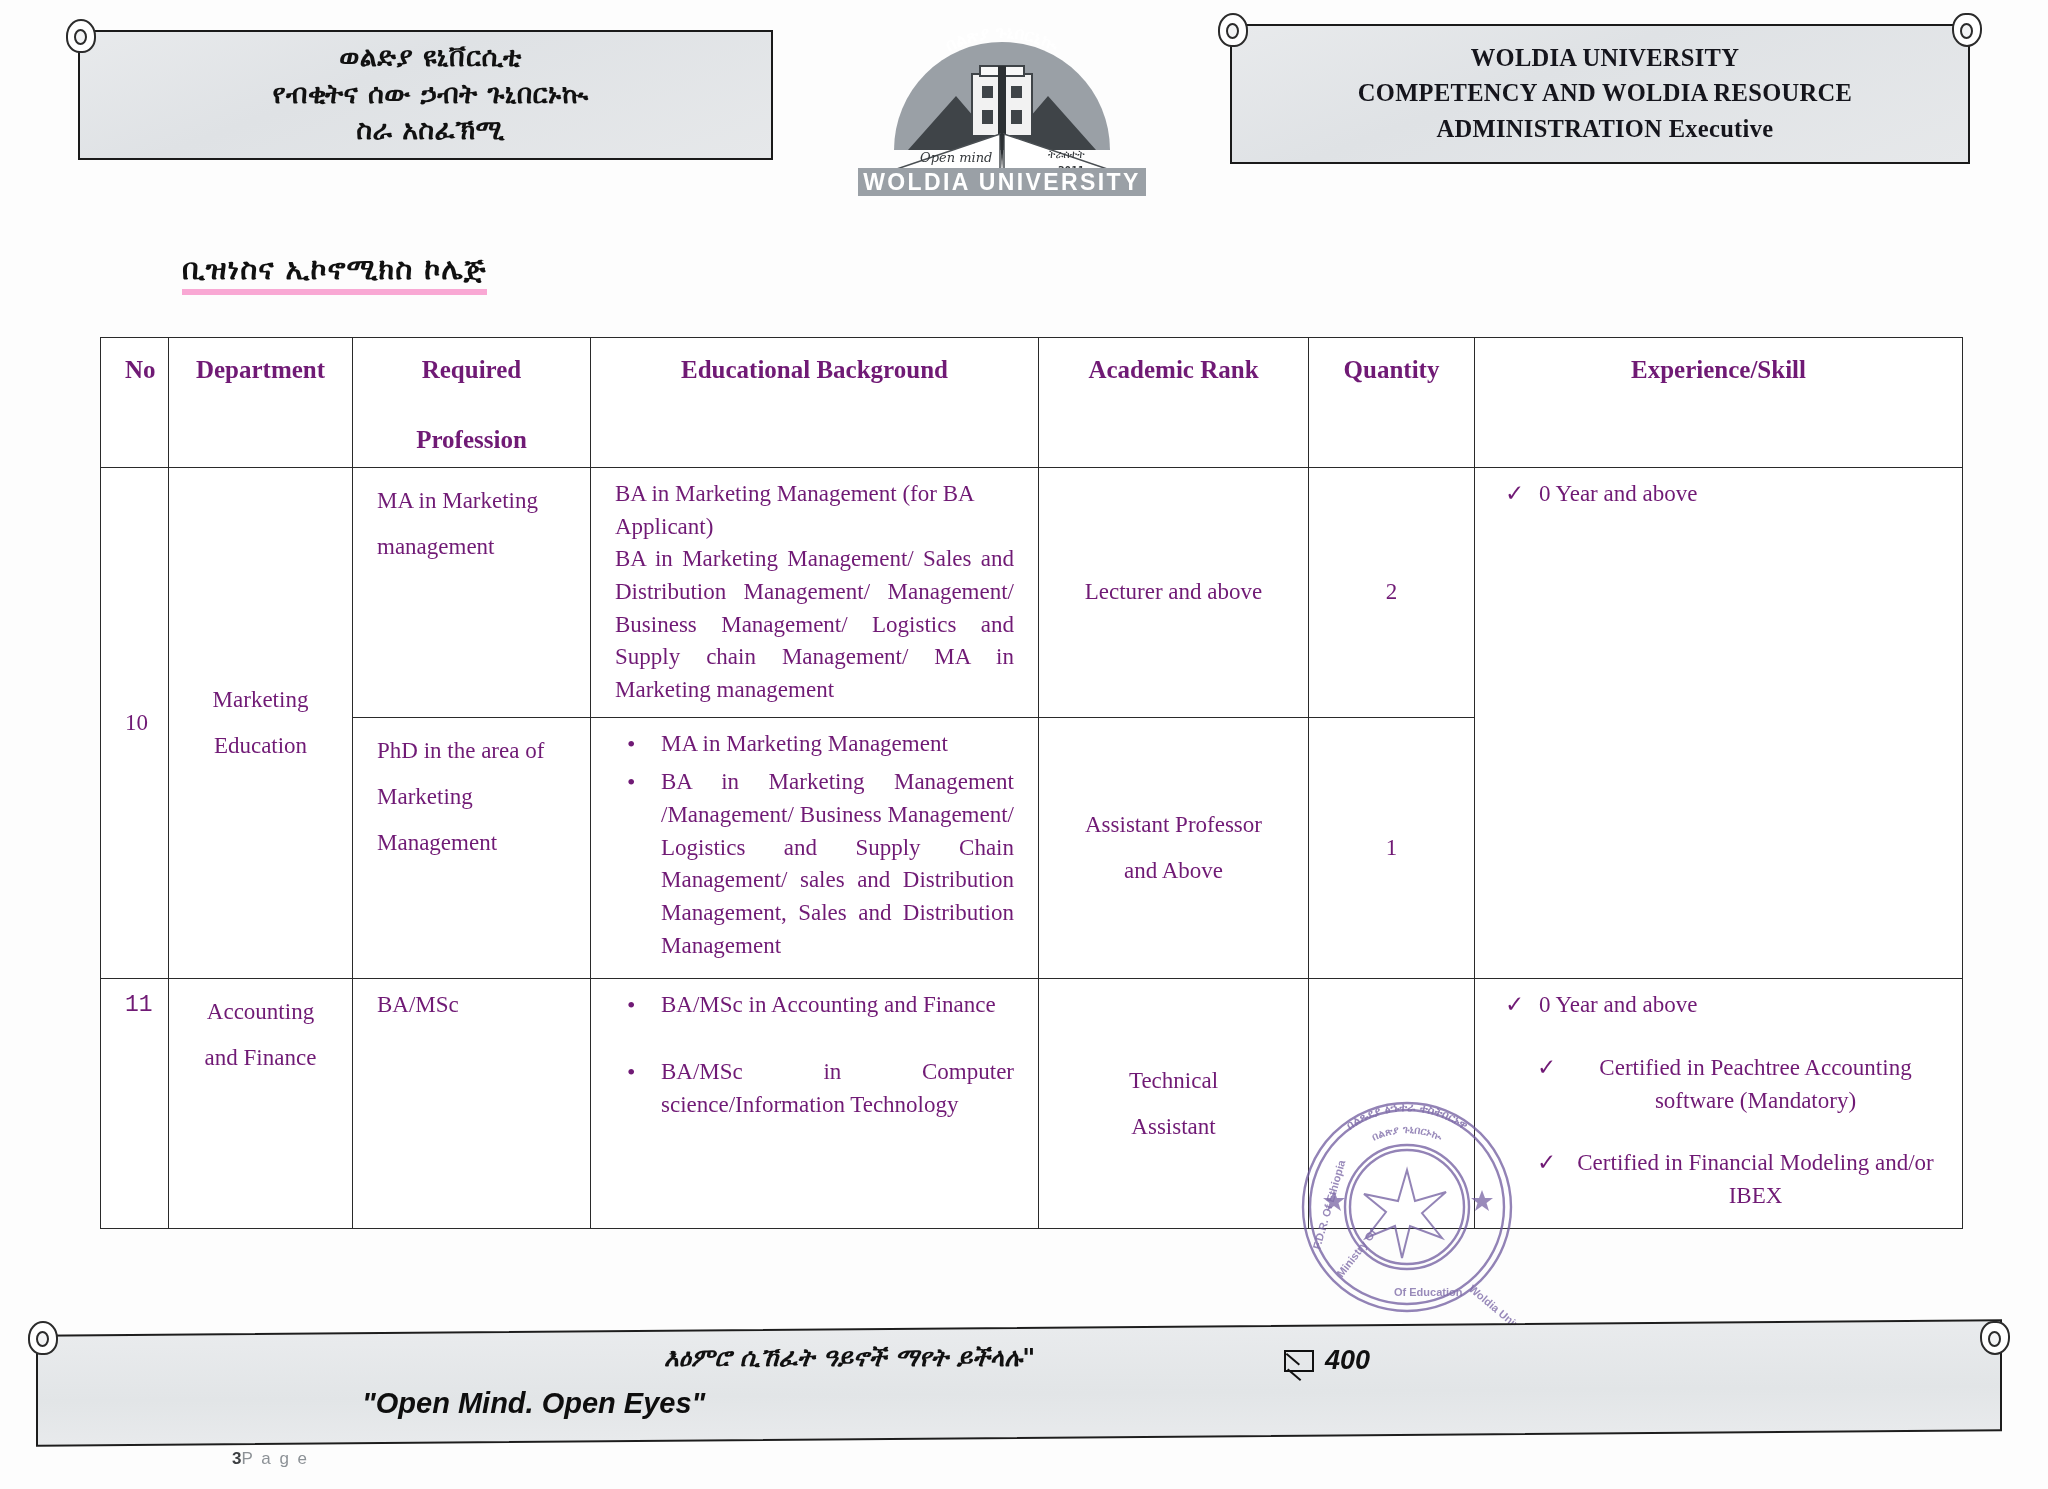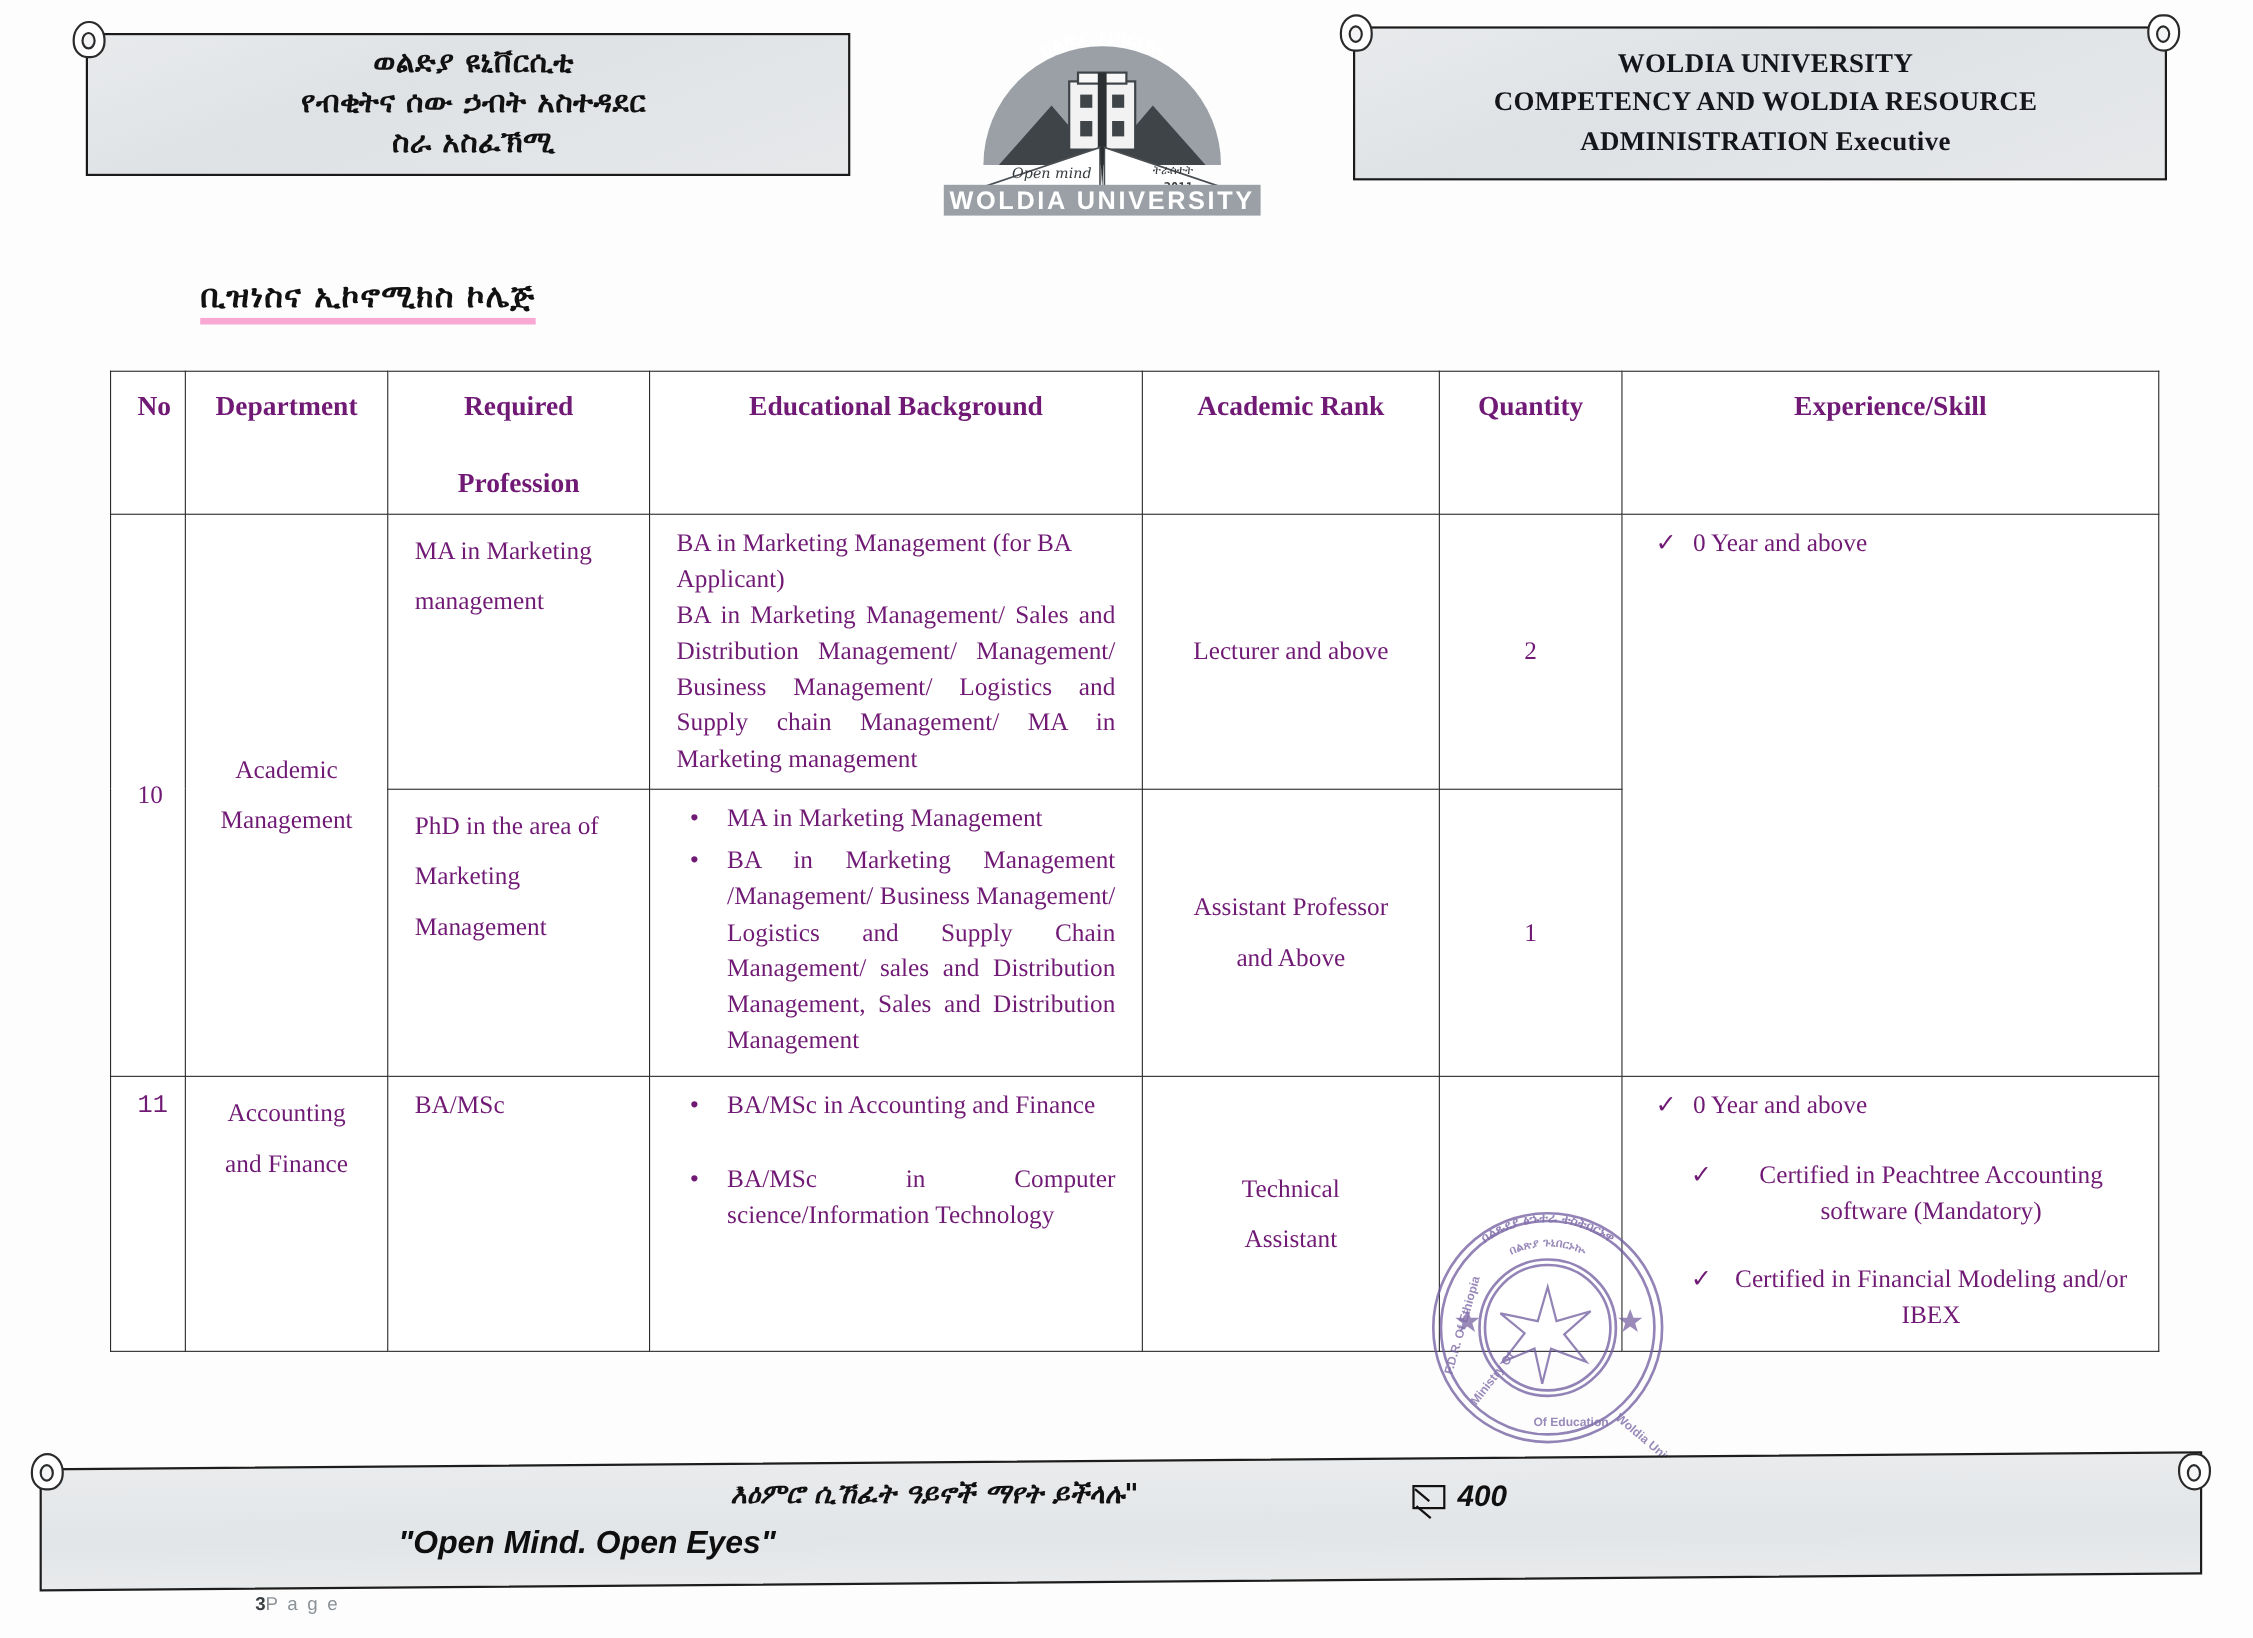"የብቂትና ሰው ኃብት አስተዳደር" div.am-line { text: አስተዳደር -> ጉኒበርኑኲ }
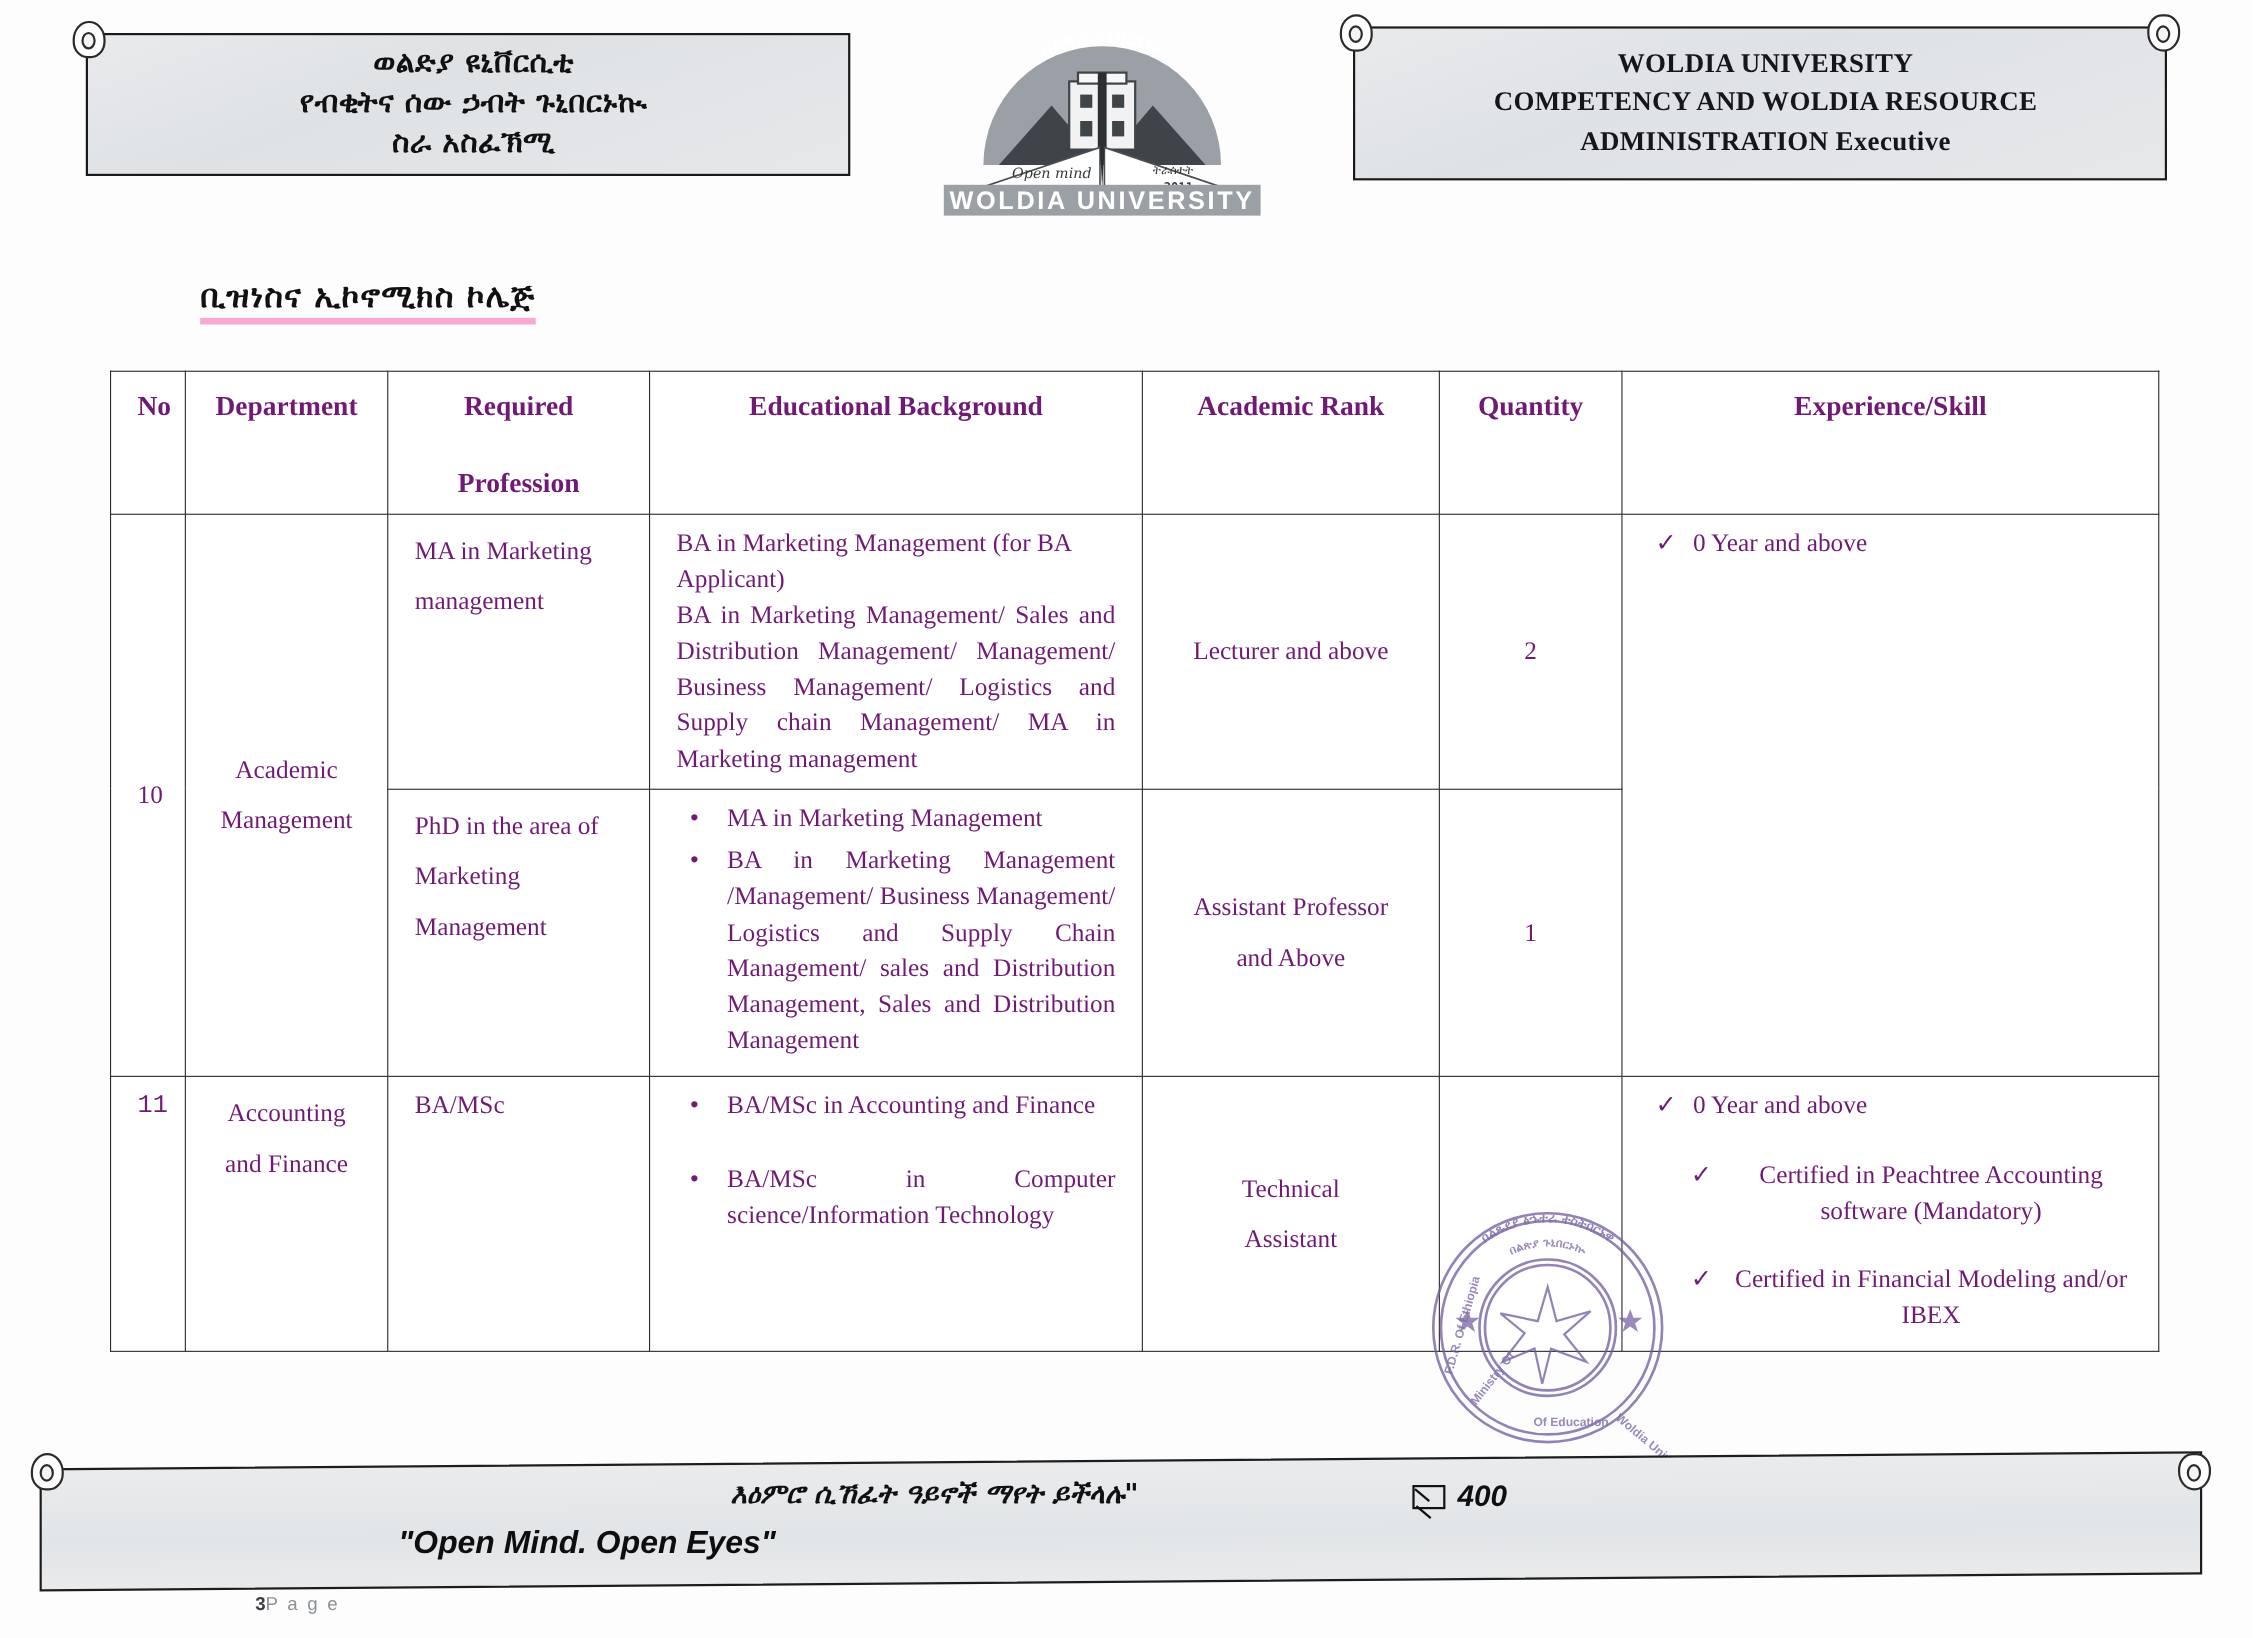"Academic Management" td.c-dept { text: Academic Management -> Marketing Education }
